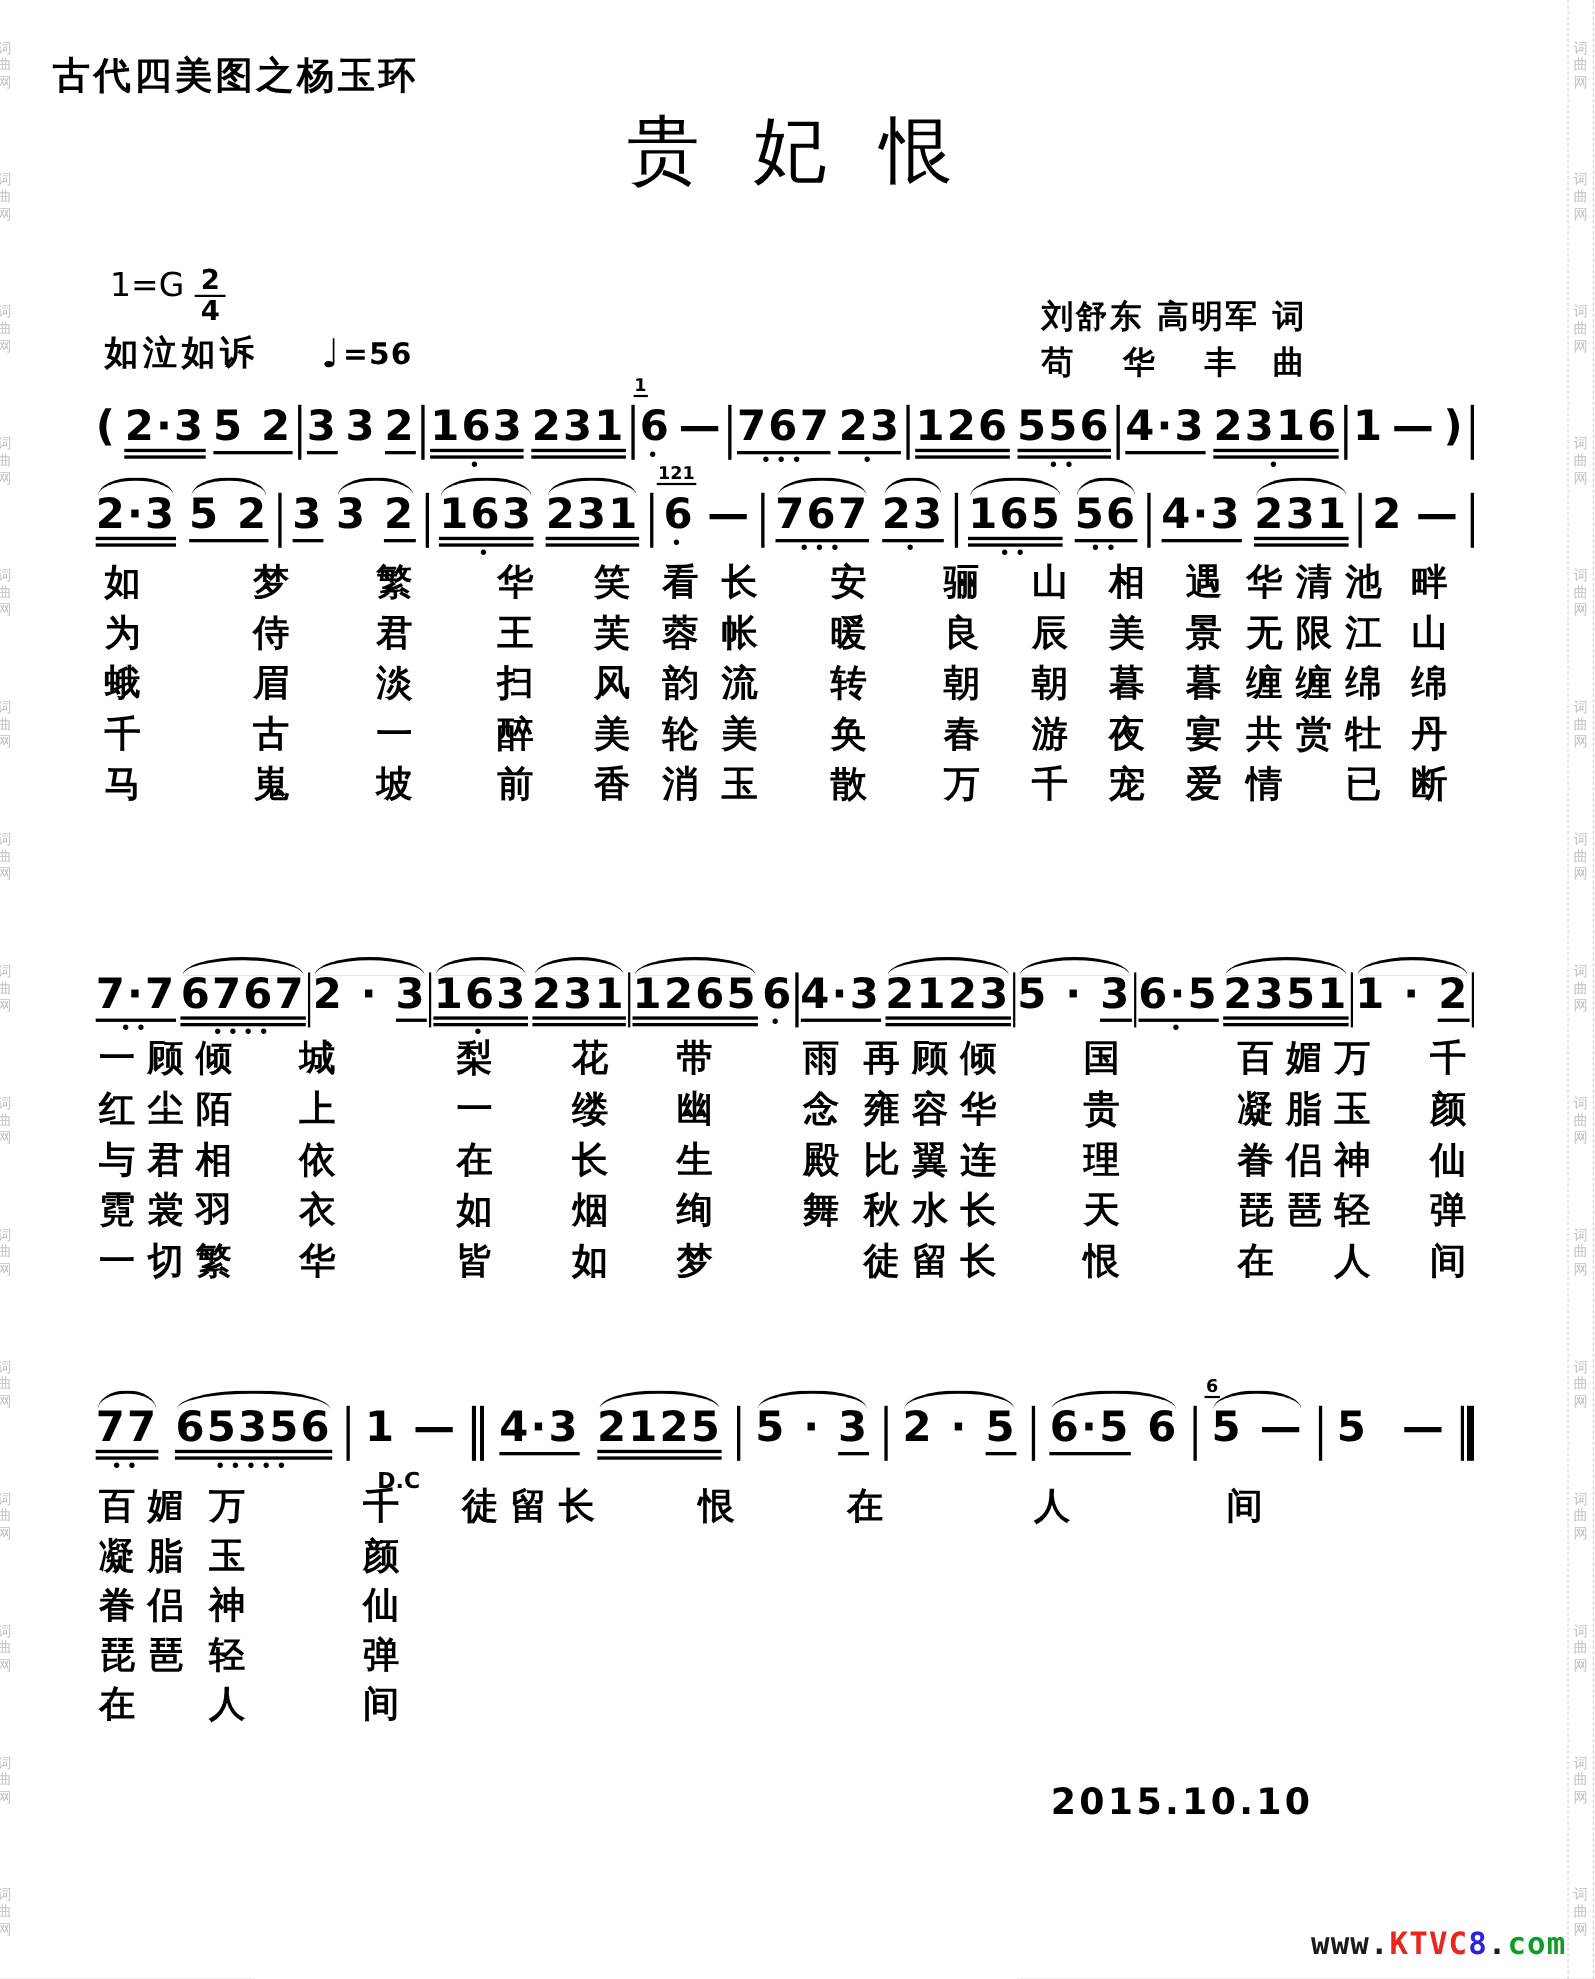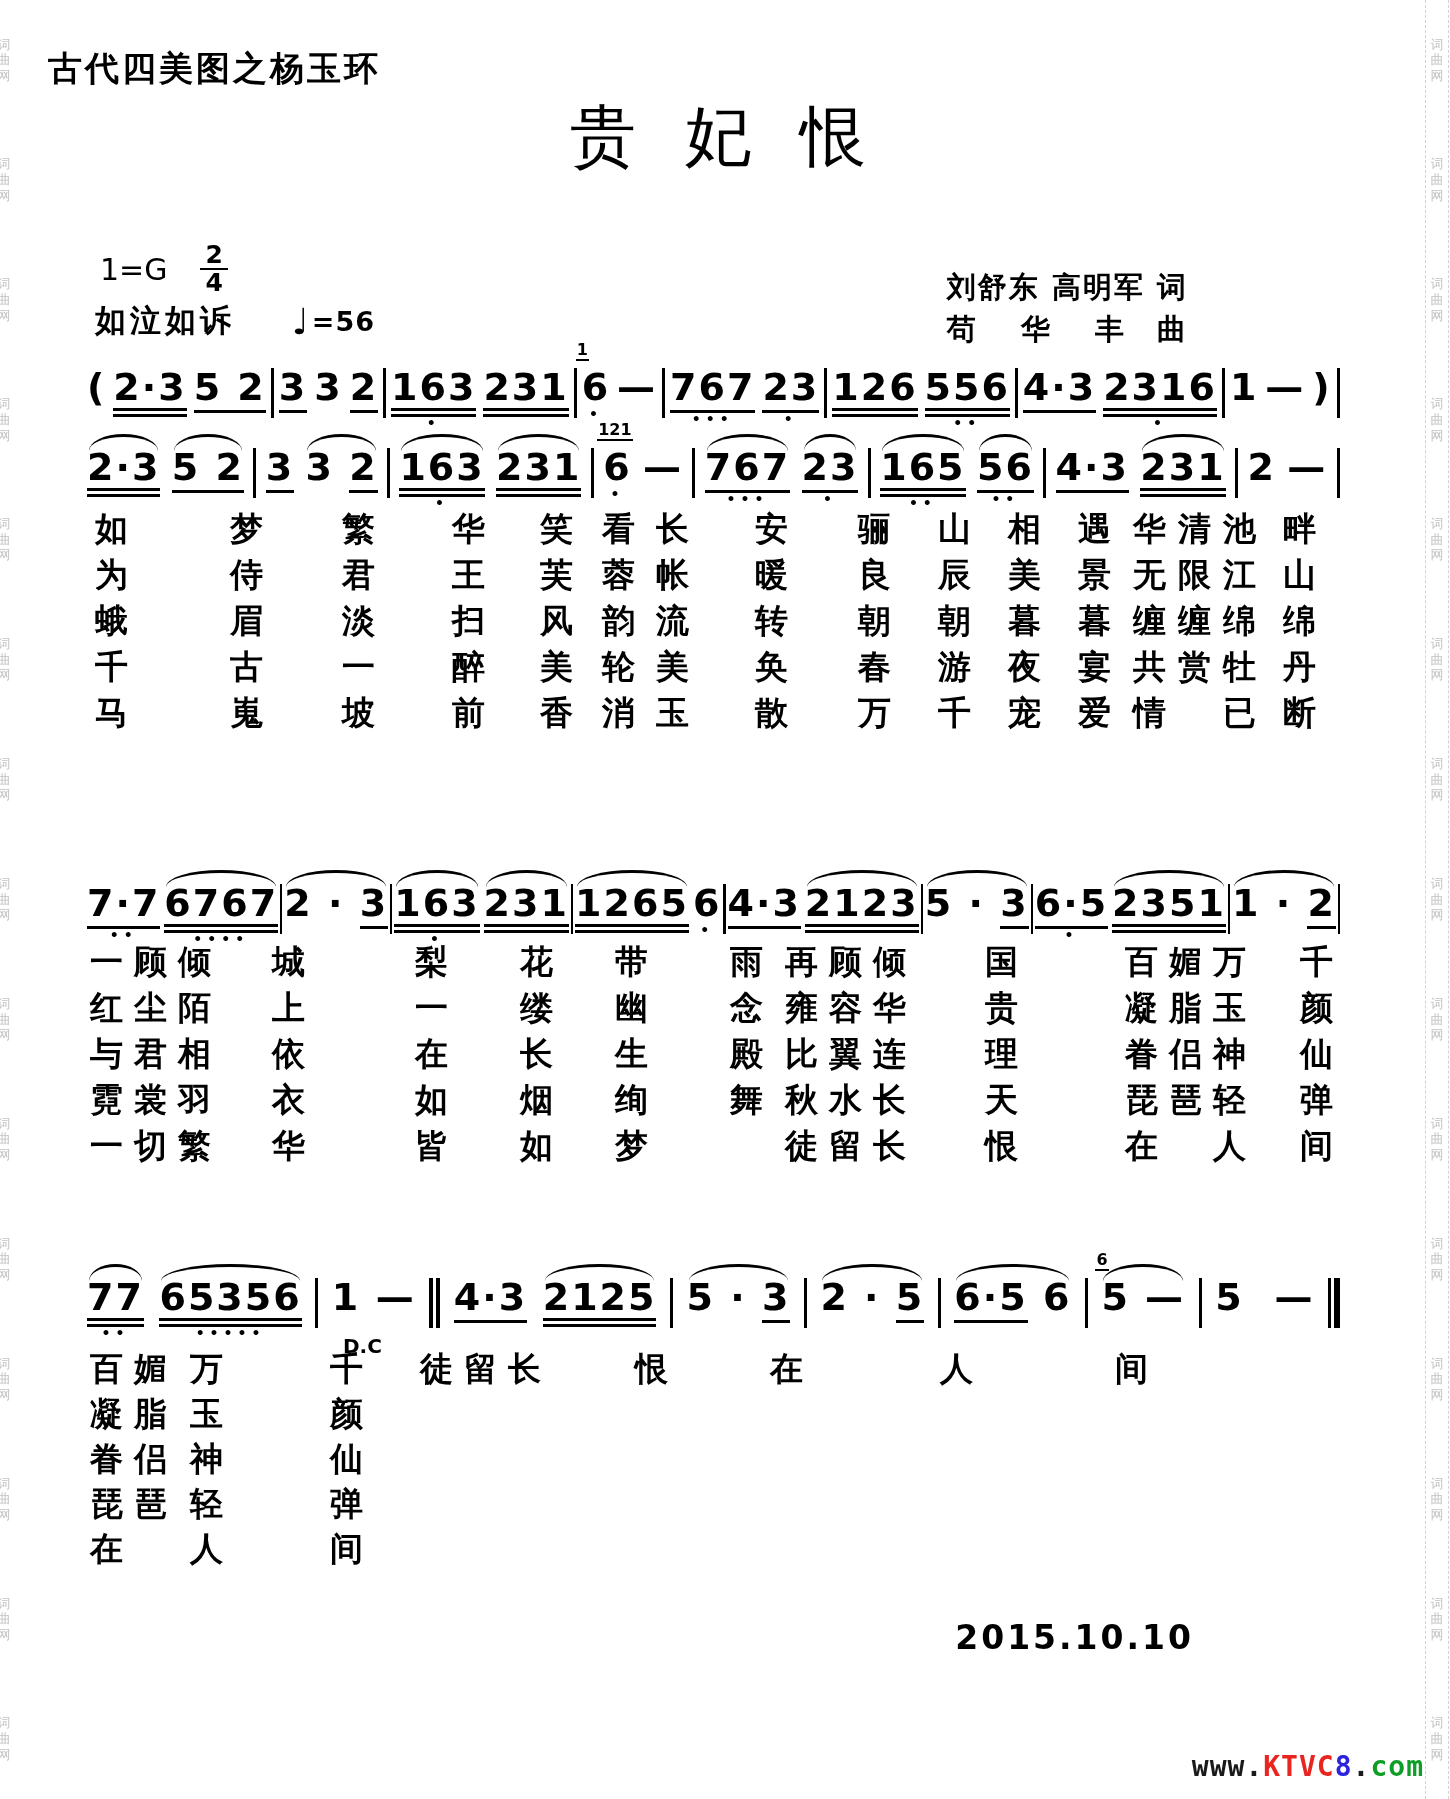"1=G" .keysig { align-items: center -> flex-start; gap: 23px -> none }
